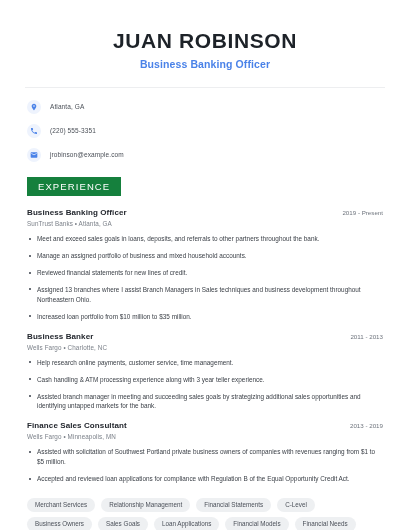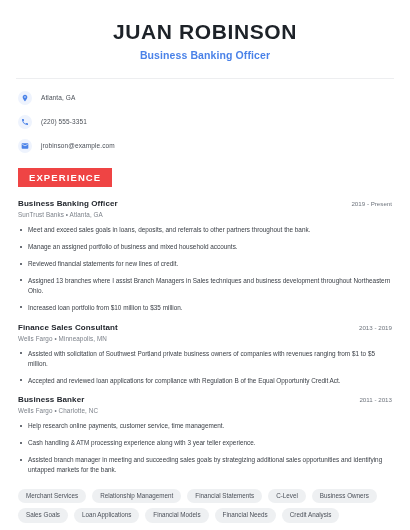"JUAN ROBINSON" .resume { padding: 4px -> 13px }
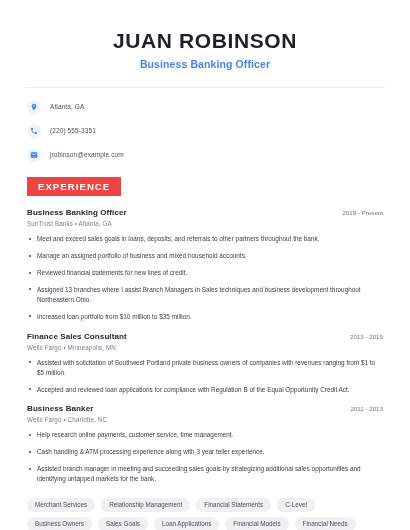"EXPERIENCE" .section-badge { background: #ef4444 -> #15803d; font-weight: bold -> normal }
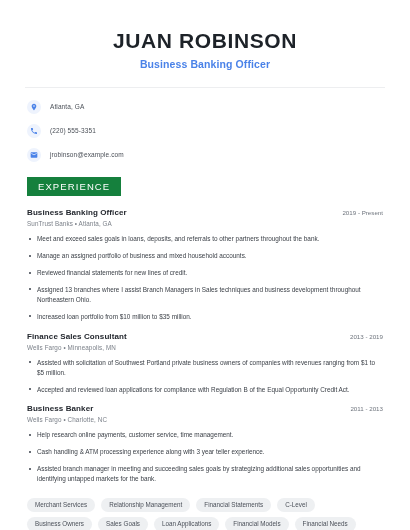"Finance Sales Consultant" div.job { order: before "Business Banker" -> after "Business Banker" }
